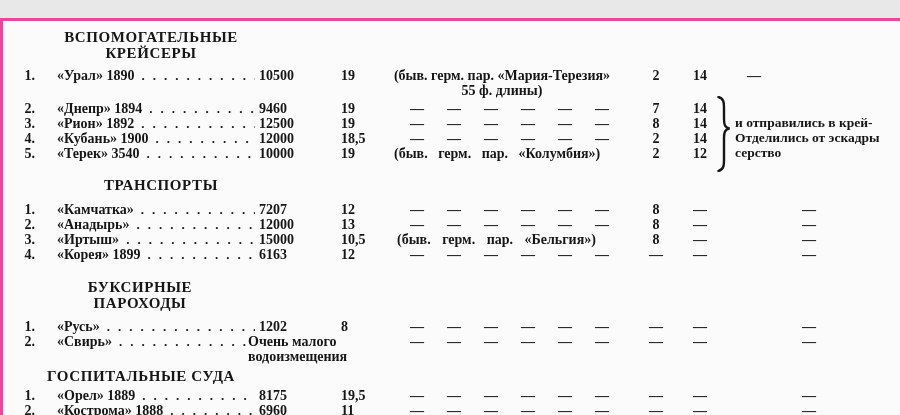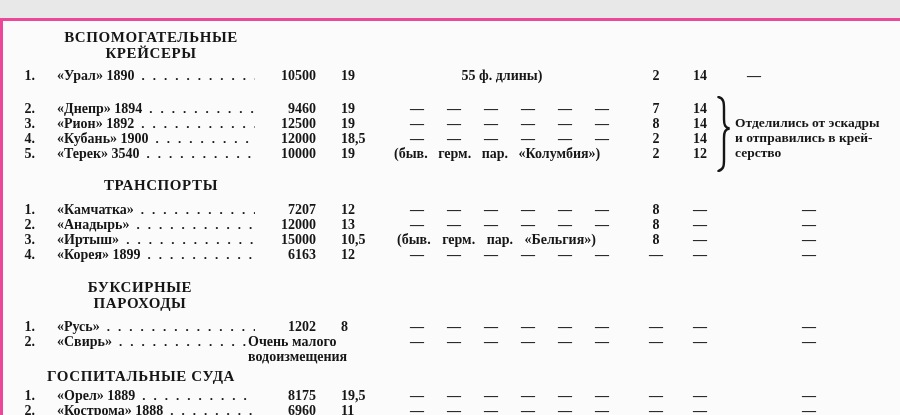"10500" .ton { left: 245px -> 256px; text-align: right -> left }
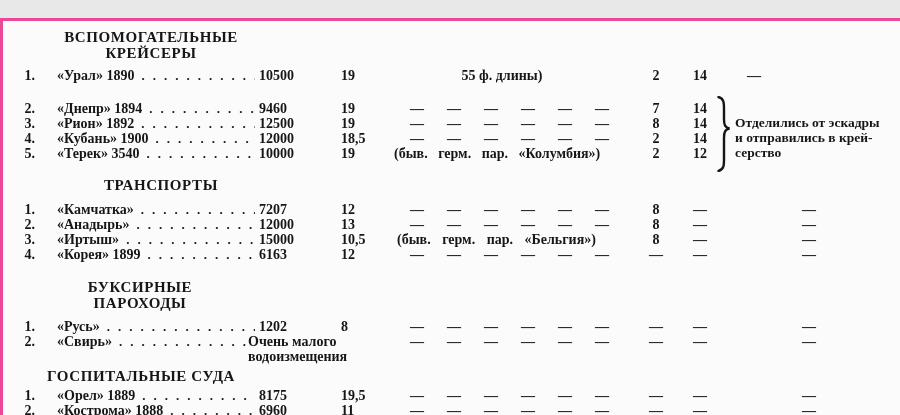"(быв. герм. пар. «Мария-Терезия»" span.nl { html: none -> <span>(быв. герм. пар. «Мария-Терезия»</span> }
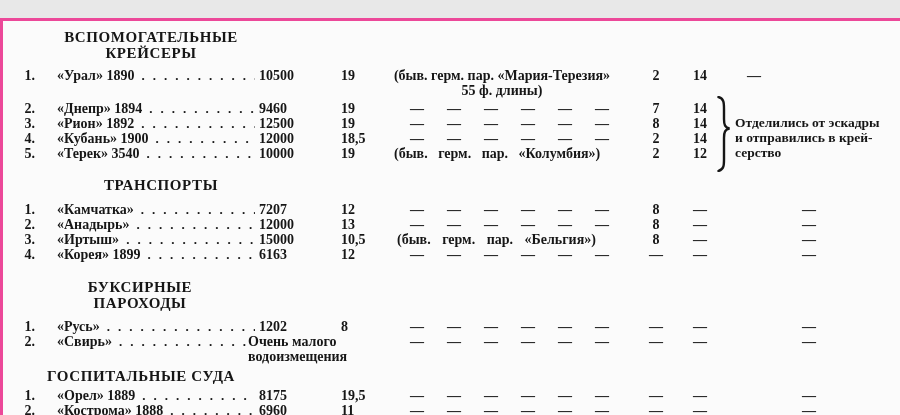"Отделились от эскадры" span.bl { order: before "и отправились в крей-" -> after "и отправились в крей-" }
